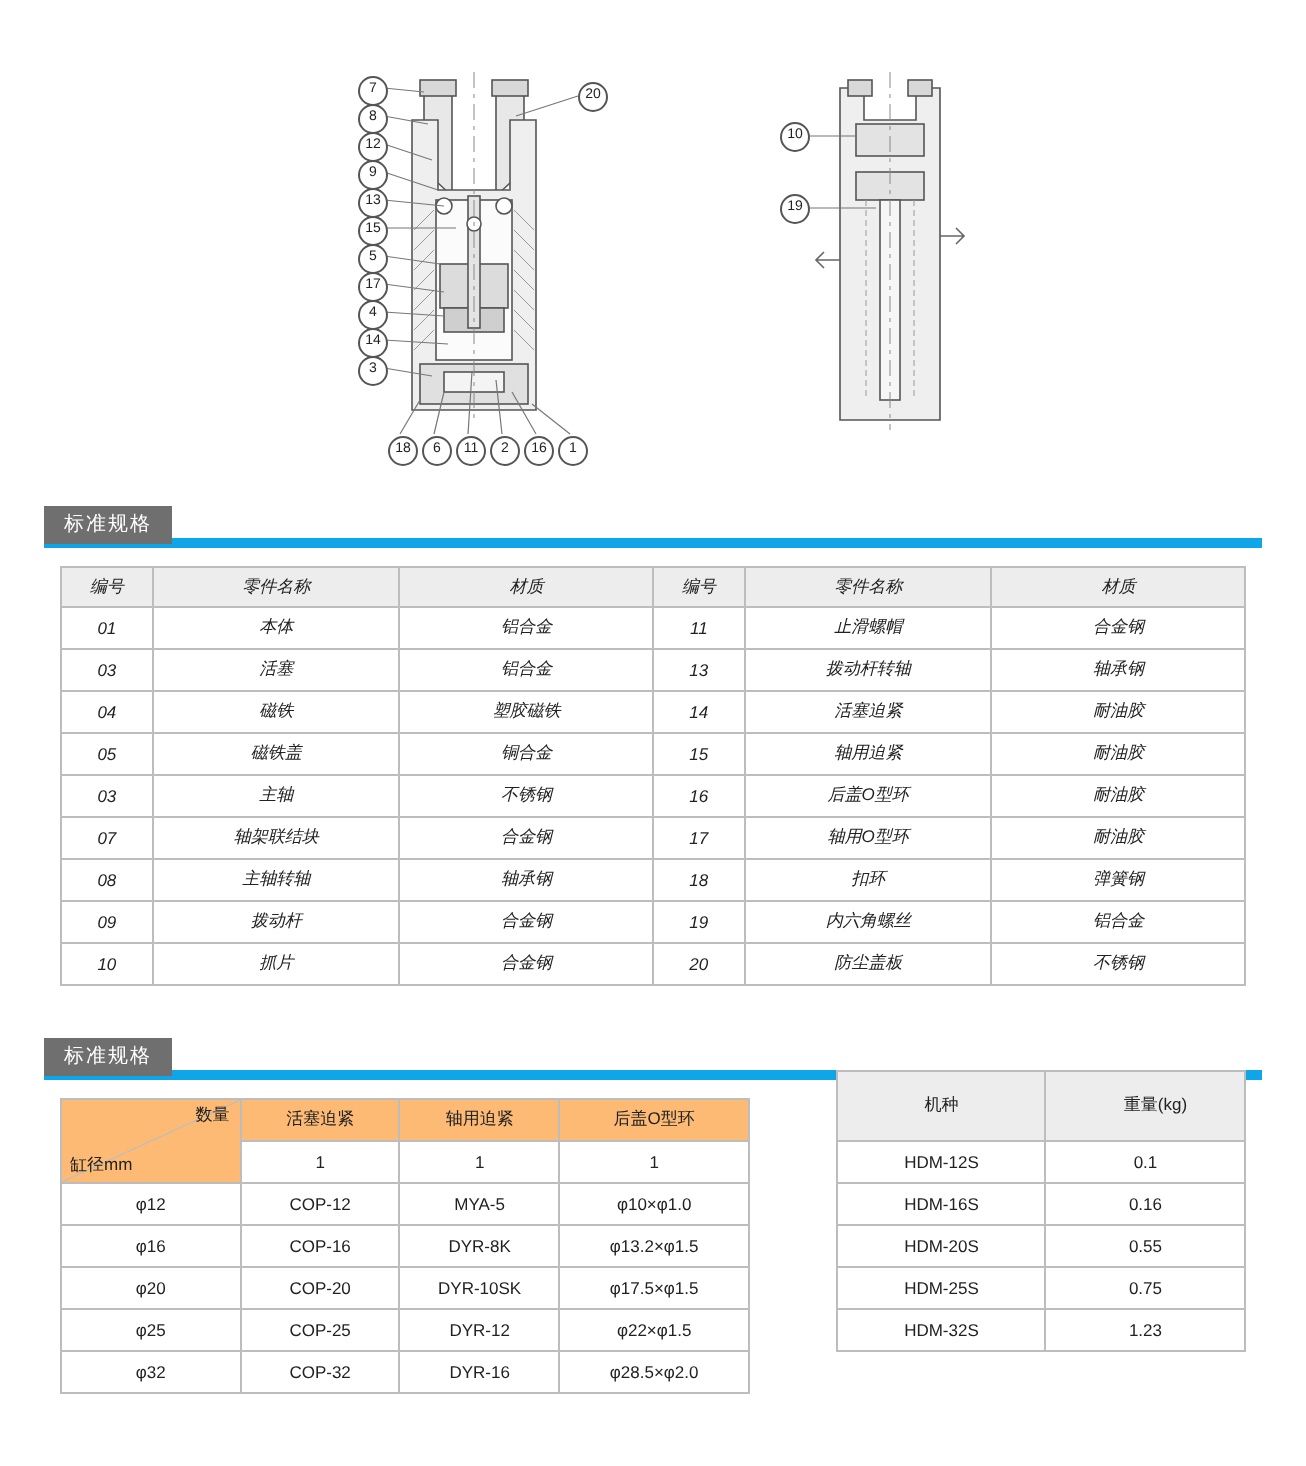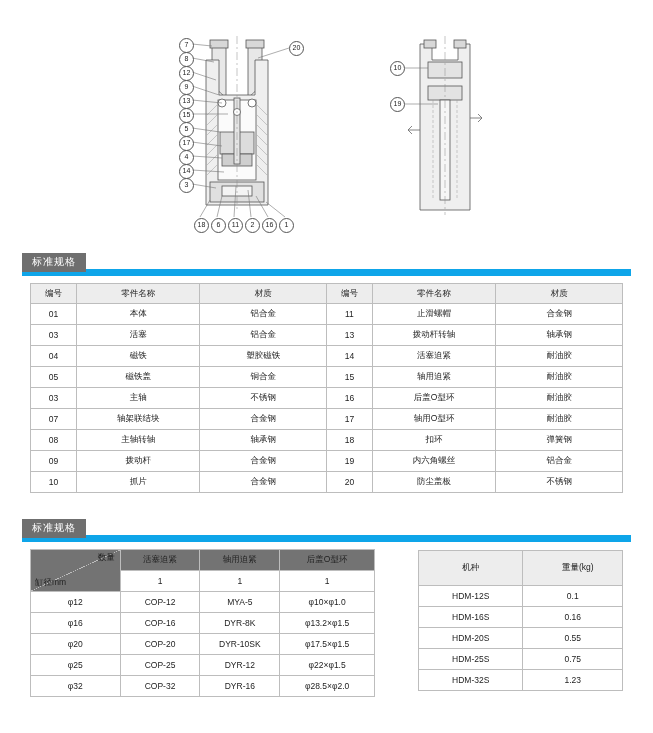"标准规格" .sec-head { border-bottom: 7px solid #0ea5e9 -> 5px solid #0ea5e9 }
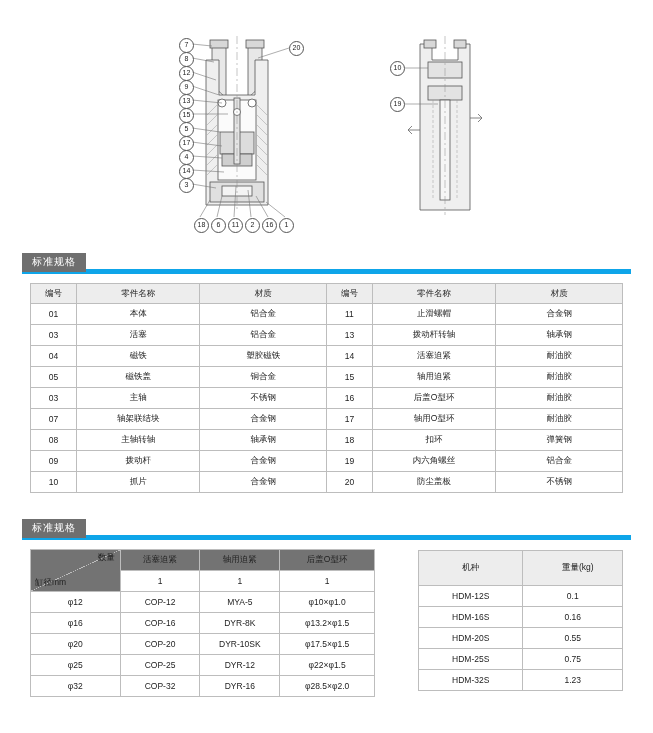"编号" #parts-table { font-style: none -> italic }
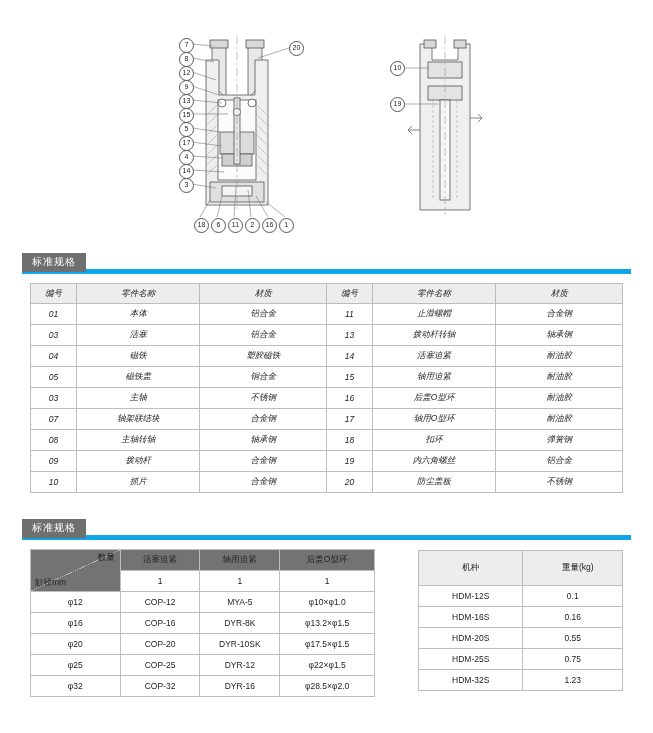"数量" .hdr-row td { background: #737373 -> #fdba74 }
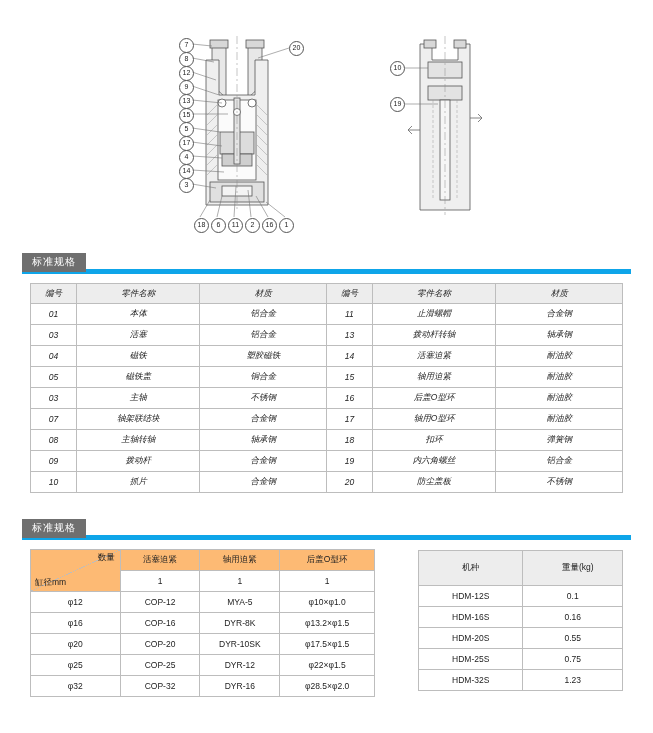"机种" #weight-table { top: 550px -> 535px }
